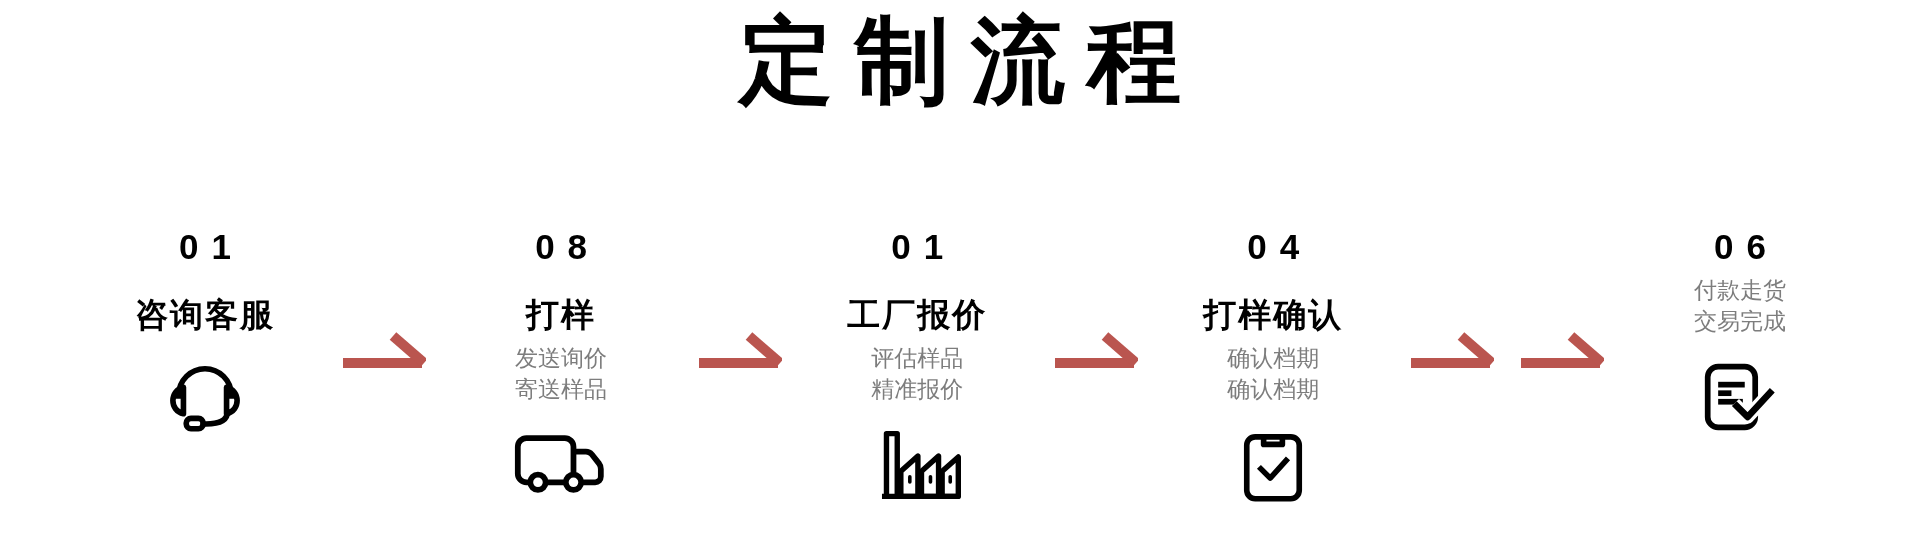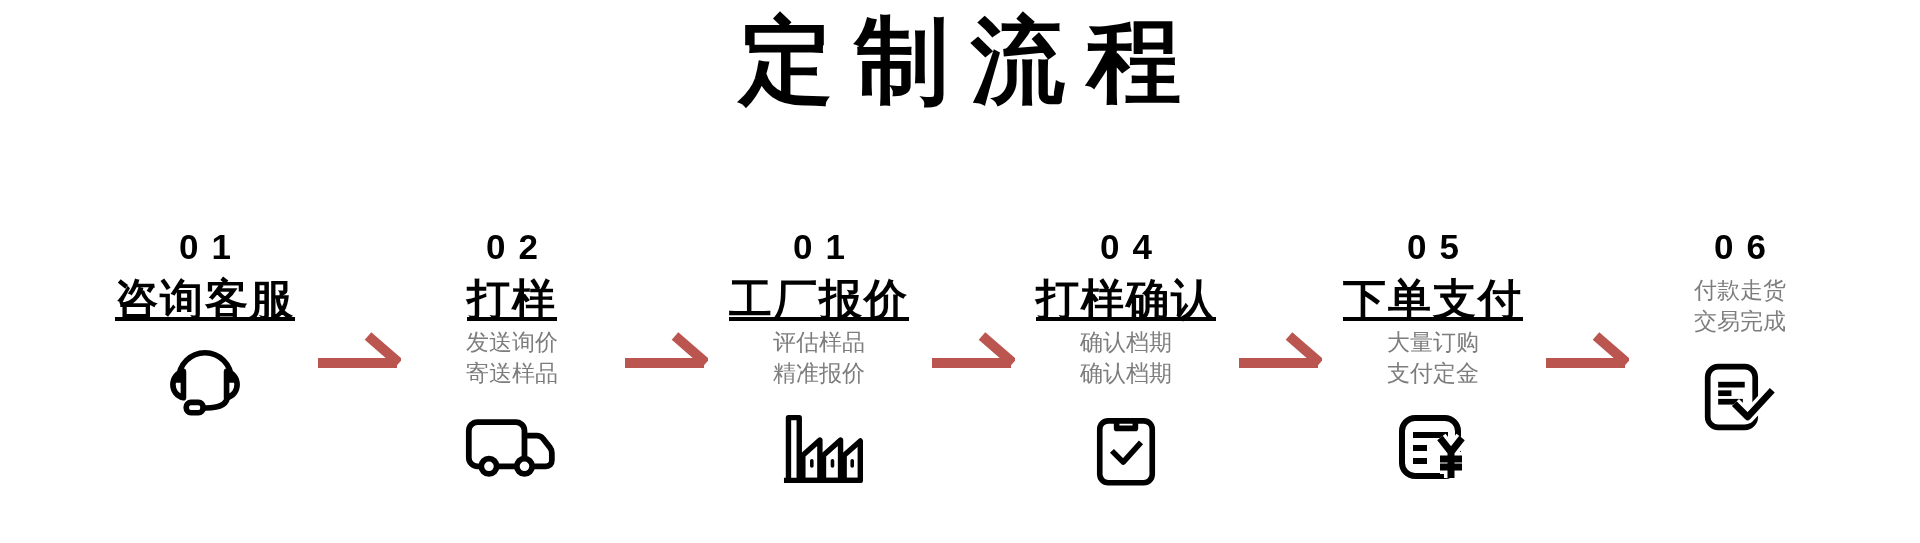"02" div.step-number { text: 02 -> 08 }
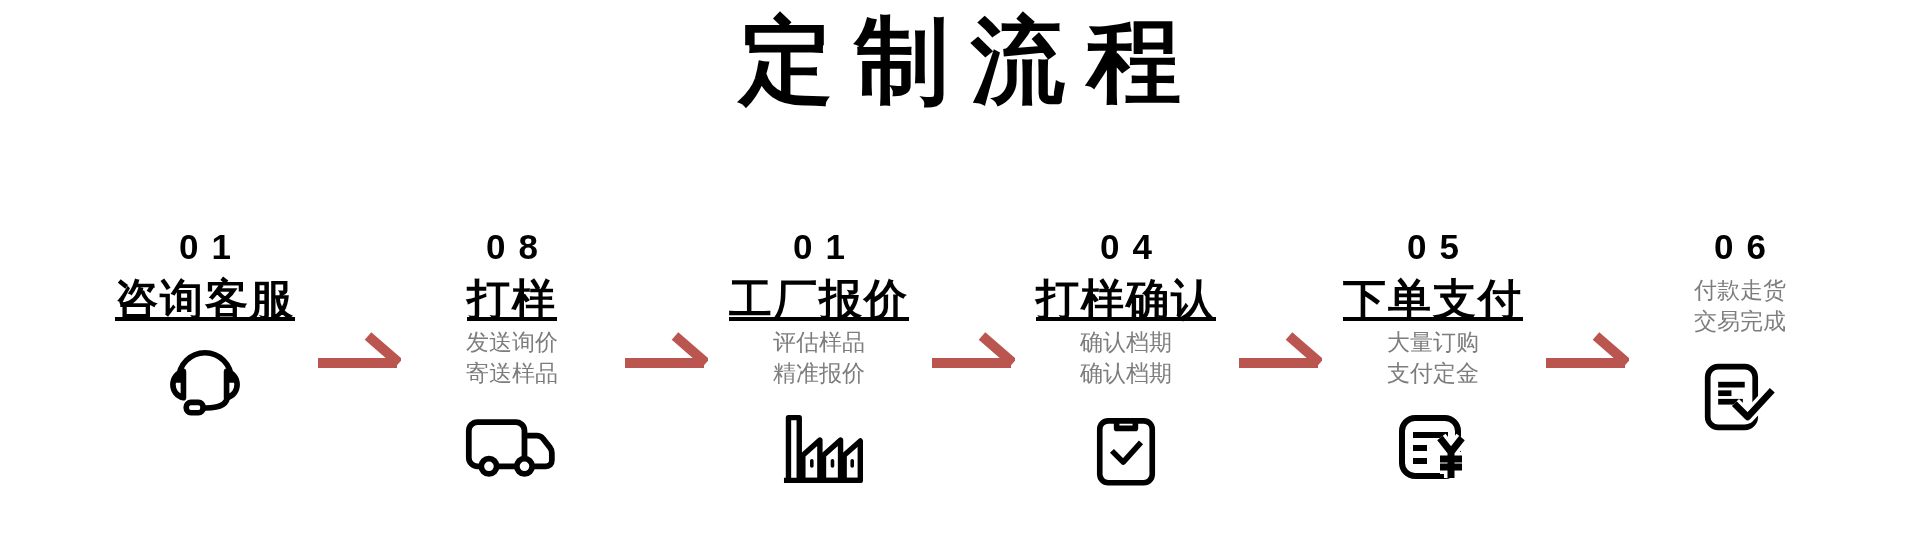"05" div.step { html: <div> <div>05</div> <div>下单支付</div> <div> <div>大量订购</div> <div>支付定金</div> </div> <div> <svg> <rect></rect> <path></path> <path></path> <path></path> <path></path> <path></path> </svg> </div> </div> -> none }
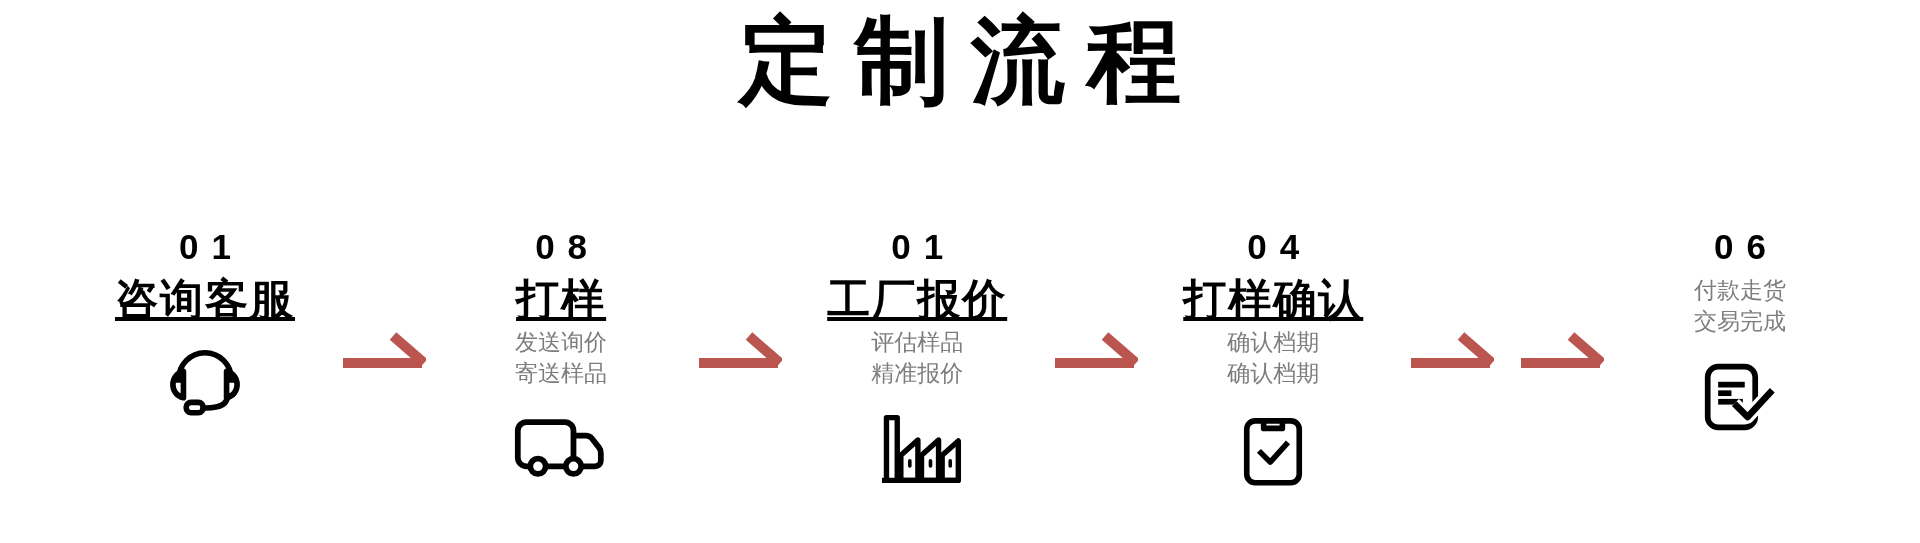"咨询客服" .step-title { font-size: 43px -> 33px; margin-top: 14px -> 30px; text-decoration: underline -> none }
